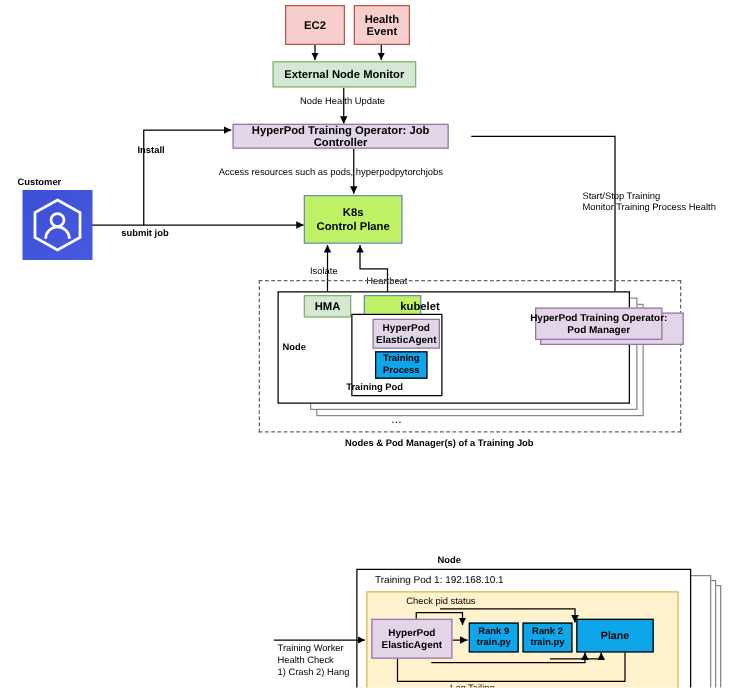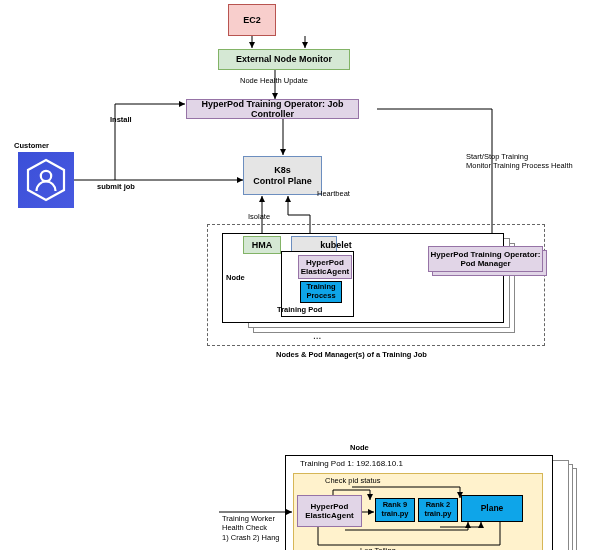"Health" div.box { html: none -> <div> <span>Health Event</span> </div> }
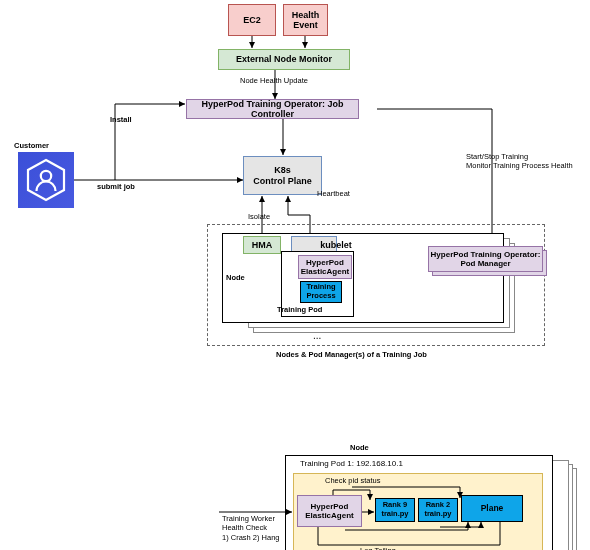"External Node Monitor" div.box { width: 132px -> 115px }
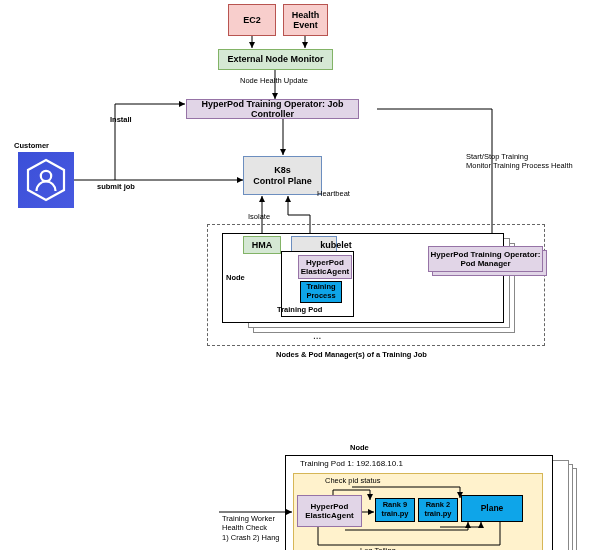"Access resources such as pods," div.lbl { html: none -> <div>Access resources such as pods, hyperpodpytorchjobs</div> }
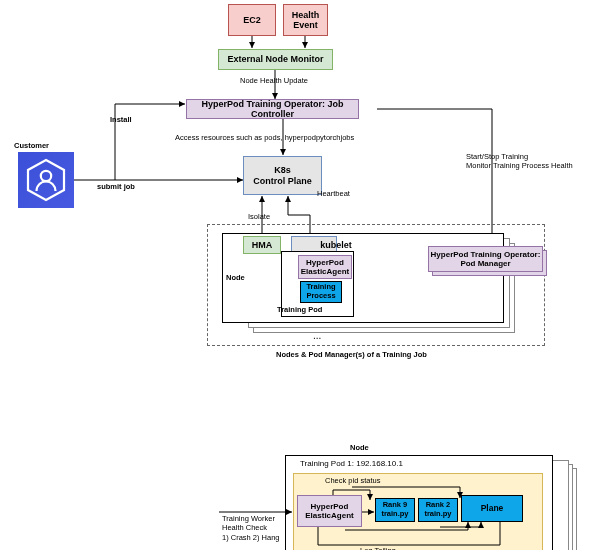"K8s" .blue { background: #e5e5e5 -> #bef264 }
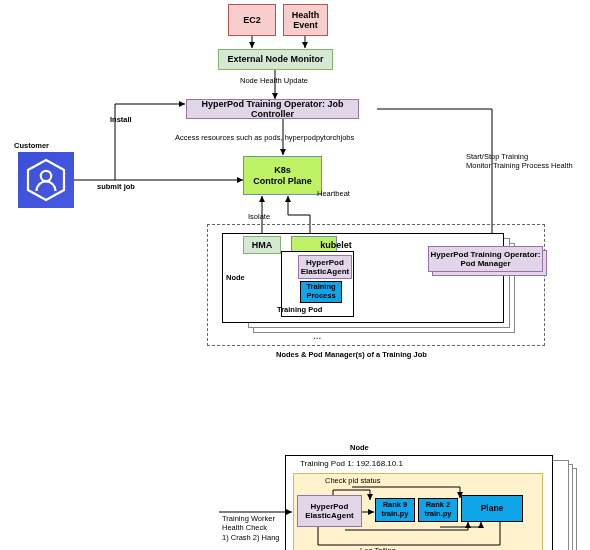"Heartbeat" div.lbl { margin-left: 24px -> none; top: 189px -> 220px }
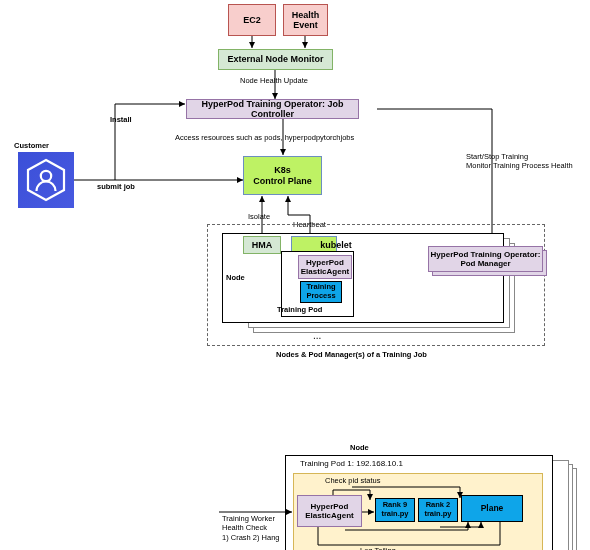"HyperPod Training Operator:" div.box { width: 115px -> 102px }
